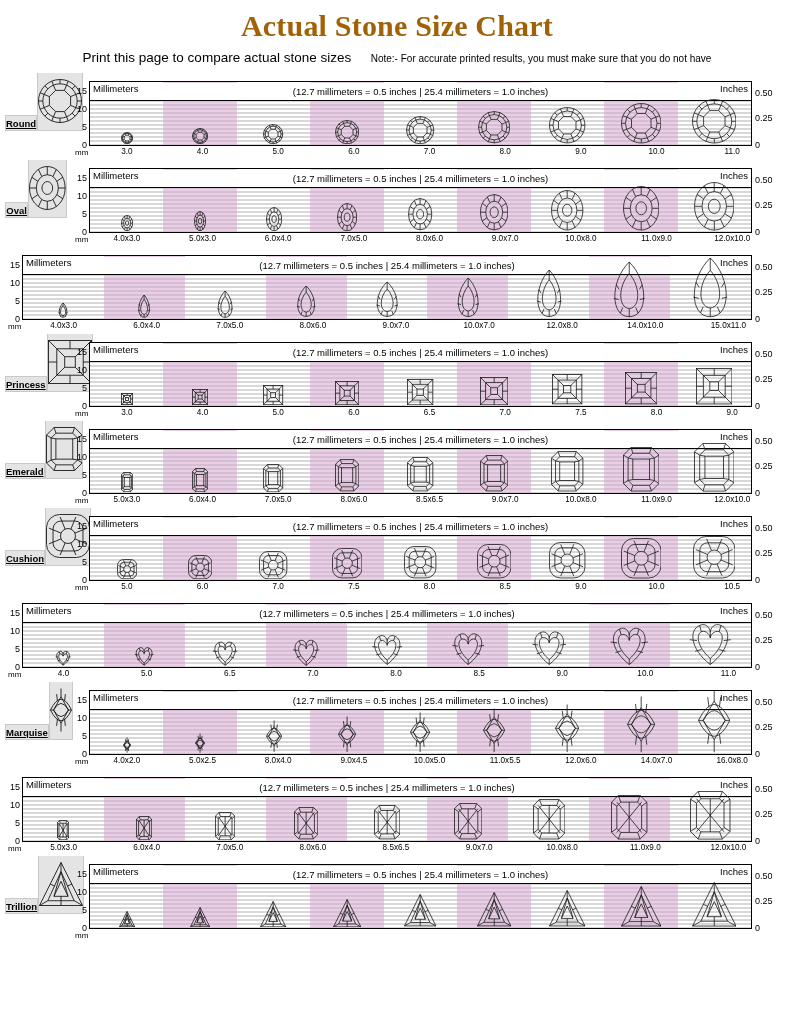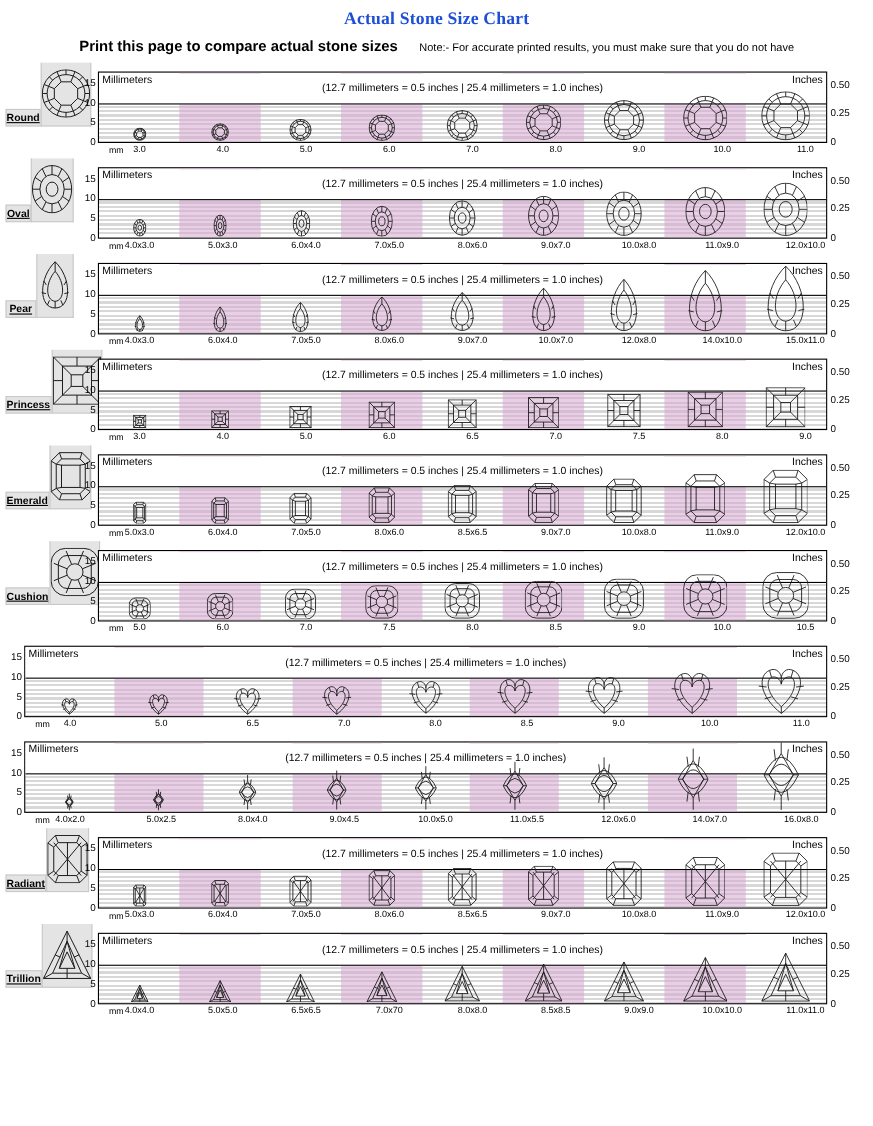"Actual Stone Size Chart" .title { color: #1d4ed8 -> #a16207; font-size: 16px -> 30px }
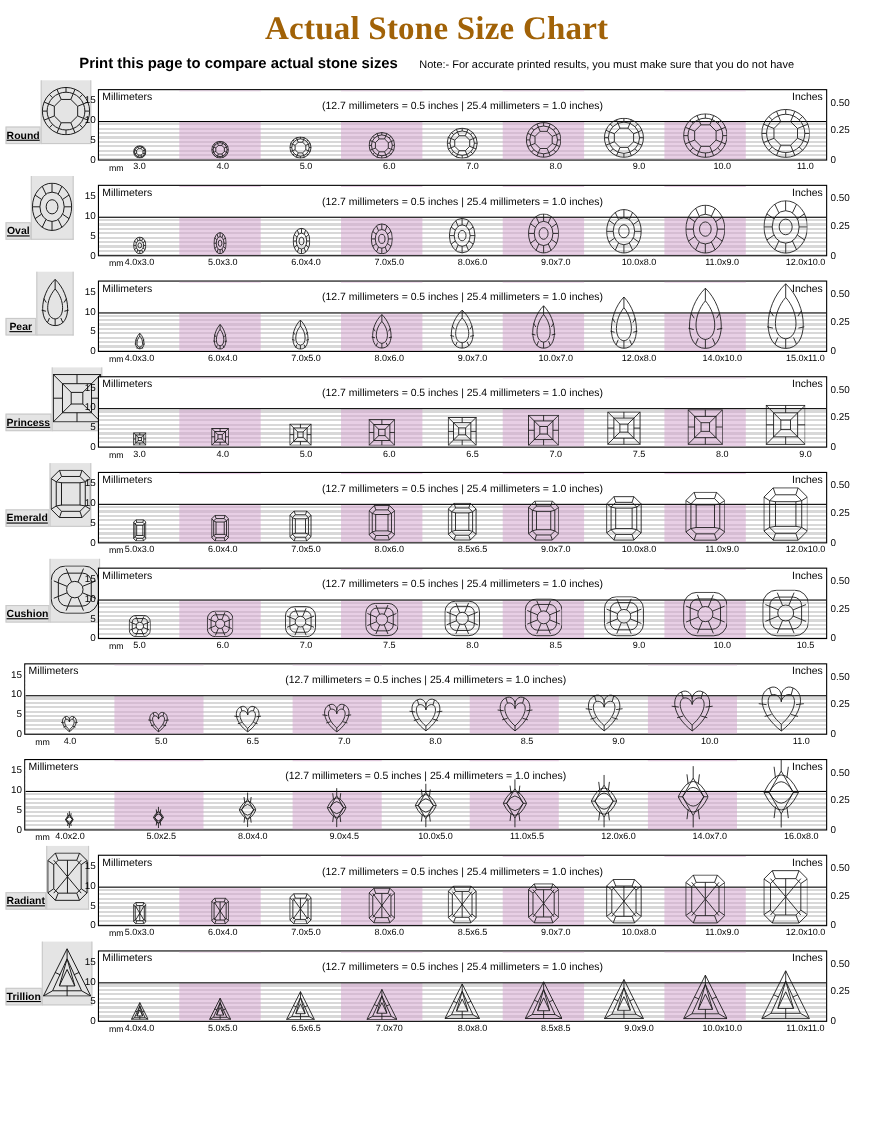"Print this page to compare" .subtitle .bigger { font-weight: bold -> none }
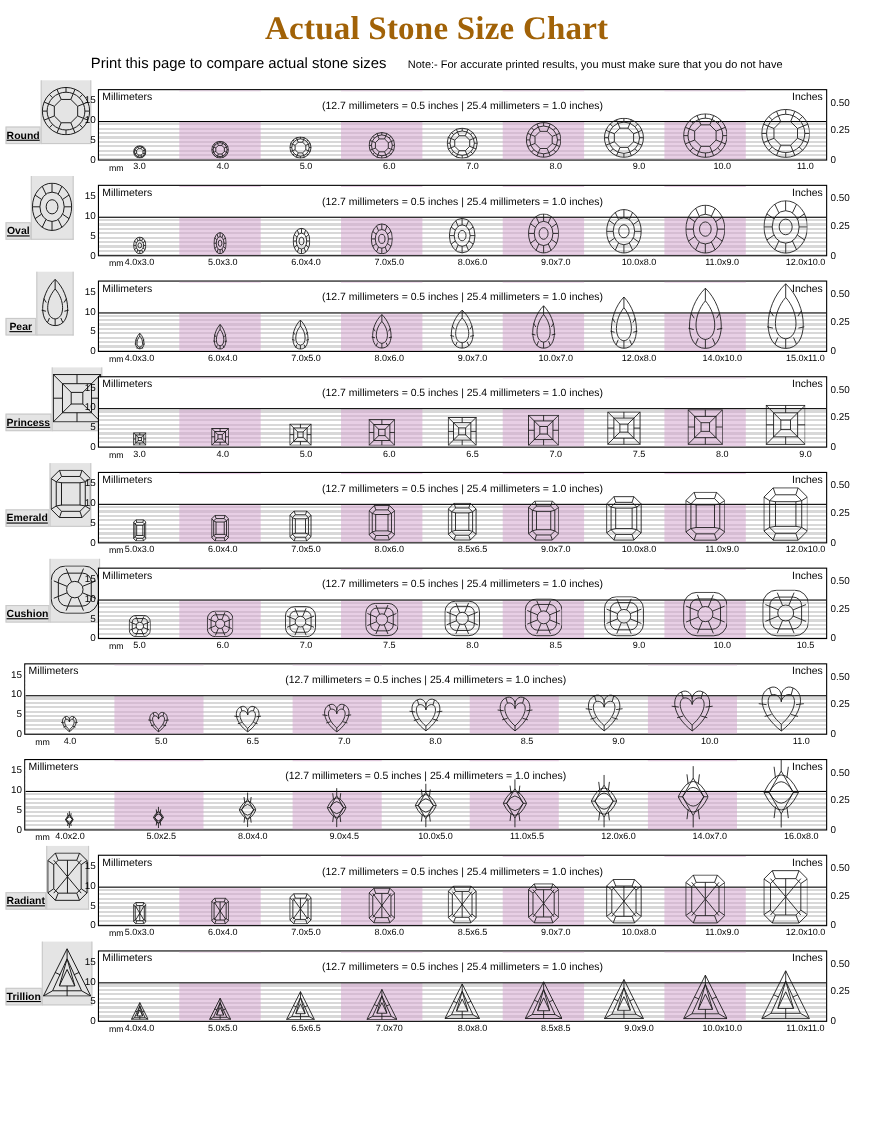"Millimeters" .header-line { height: 28px -> 18px }
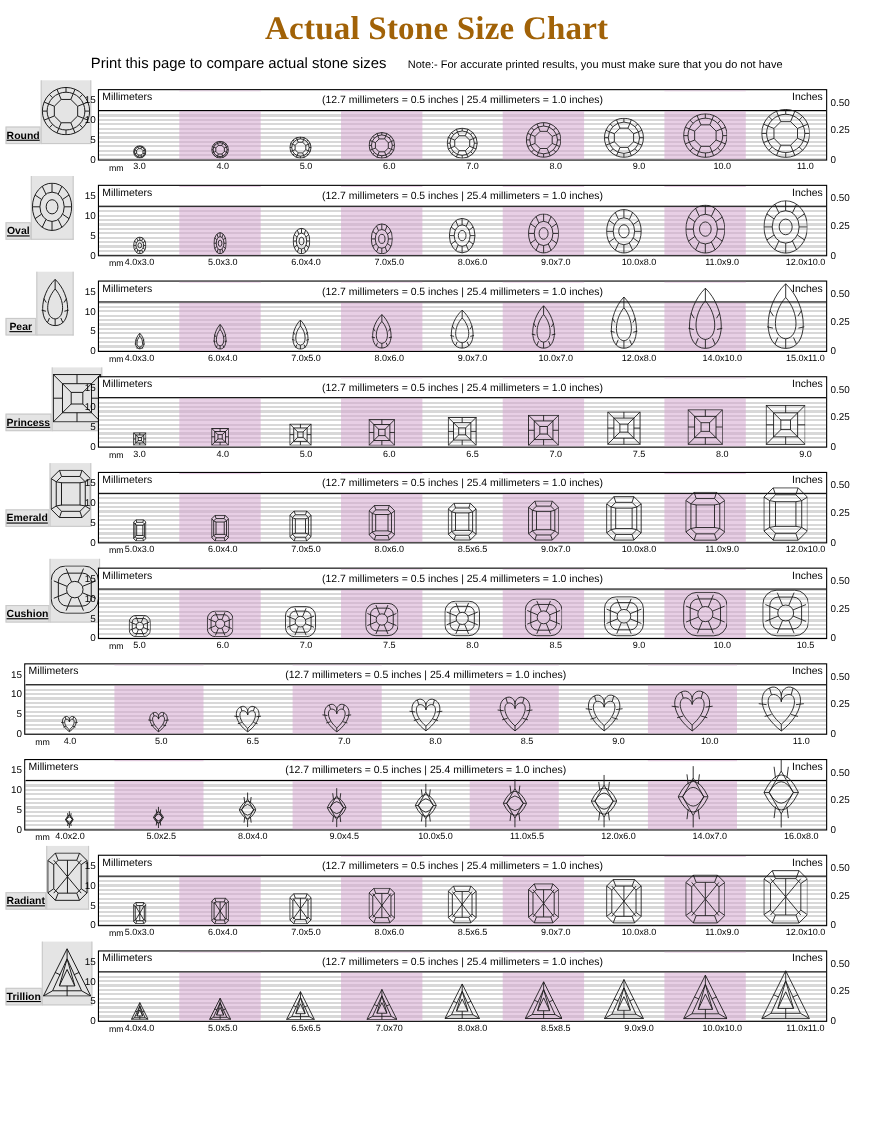"mm" .mm-label { margin-left: 24px -> none }
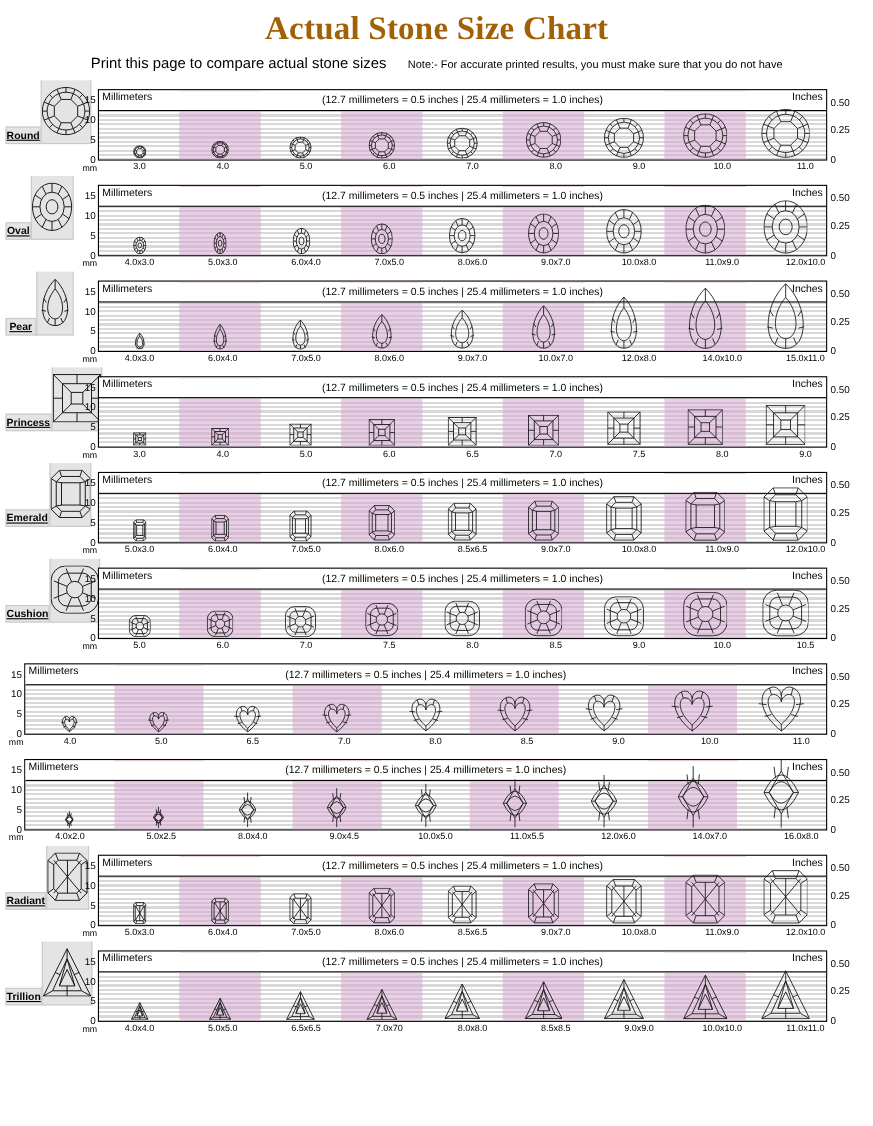"Pear" div.shape-cell { html: <div> <div>Pear</div> <div> <svg> <path></path> <path></path> <line></line> <line></line> <line></line> <line></line> <line></line> <line></line> <line></line> <line></line> </svg> </div> </div> -> none }
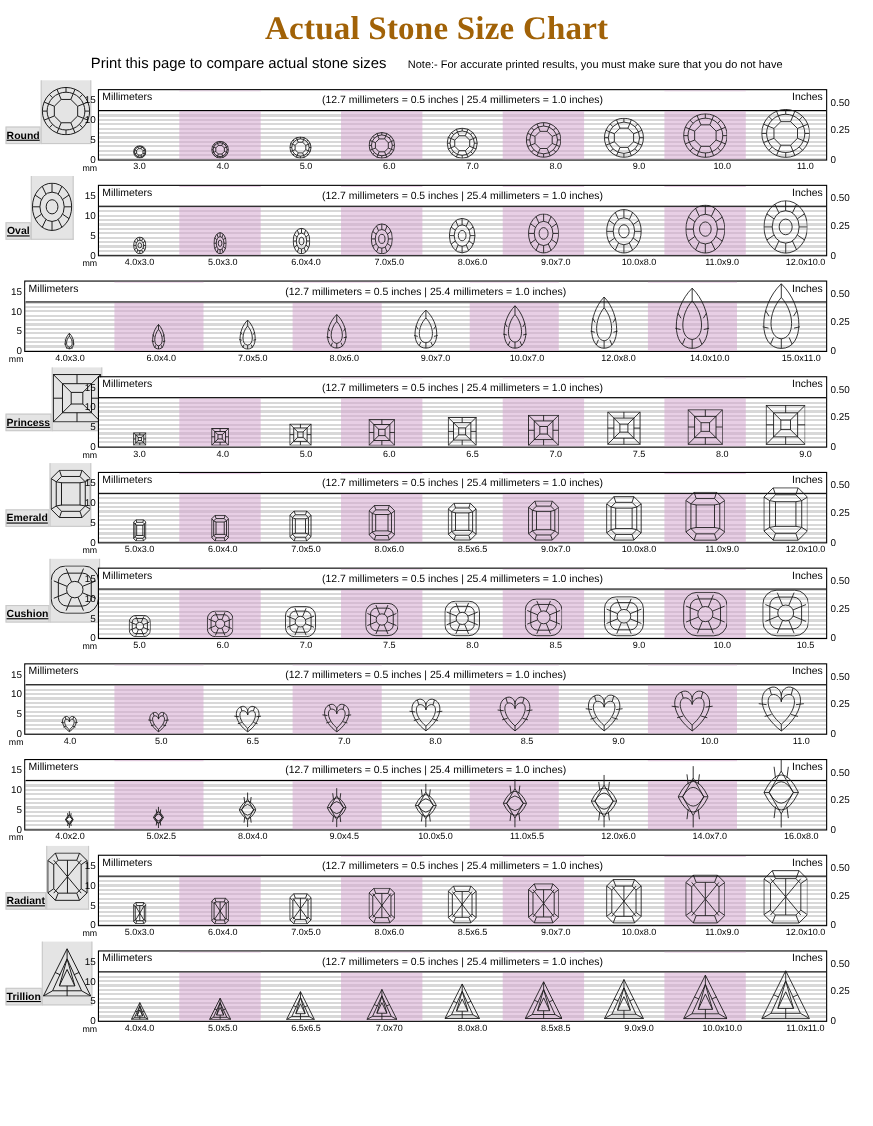"Marquise" div.shape-cell { html: none -> <div> <div>Marquise</div> <div> <svg> <path></path> <path></path> <line></line> <line></line> <line></line> <line></line> <line></line> <line></line> <line></line> <line></line> <line></line> <line></line> <line></line> <line></line> </svg> </div> </div> }
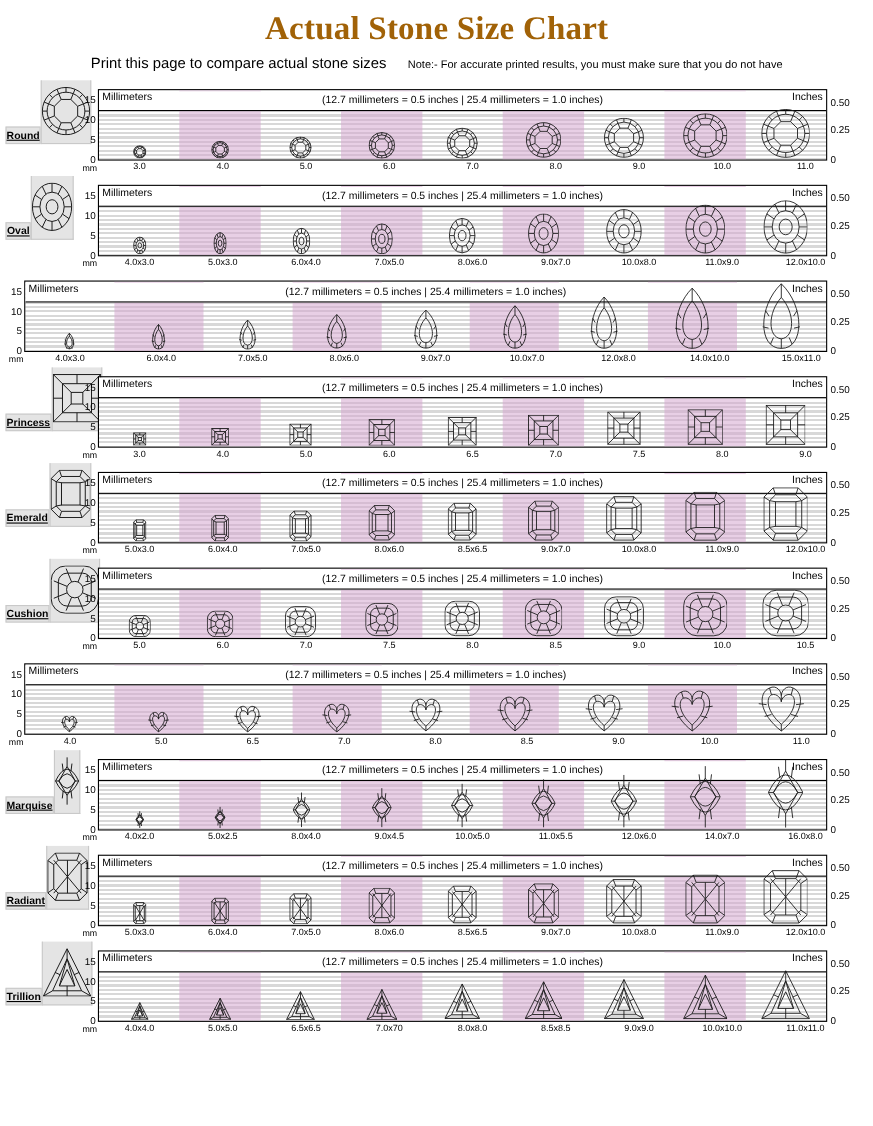"Radiant" div.shape-cell { html: <div> <div>Radiant</div> <div> <svg> <polygon></polygon> <polygon></polygon> <line></line> <line></line> <line></line> <line></line> <line></line> <line></line> <line></line> <line></line> <line></line> <line></line> <line></line> </svg> </div> </div> -> none }
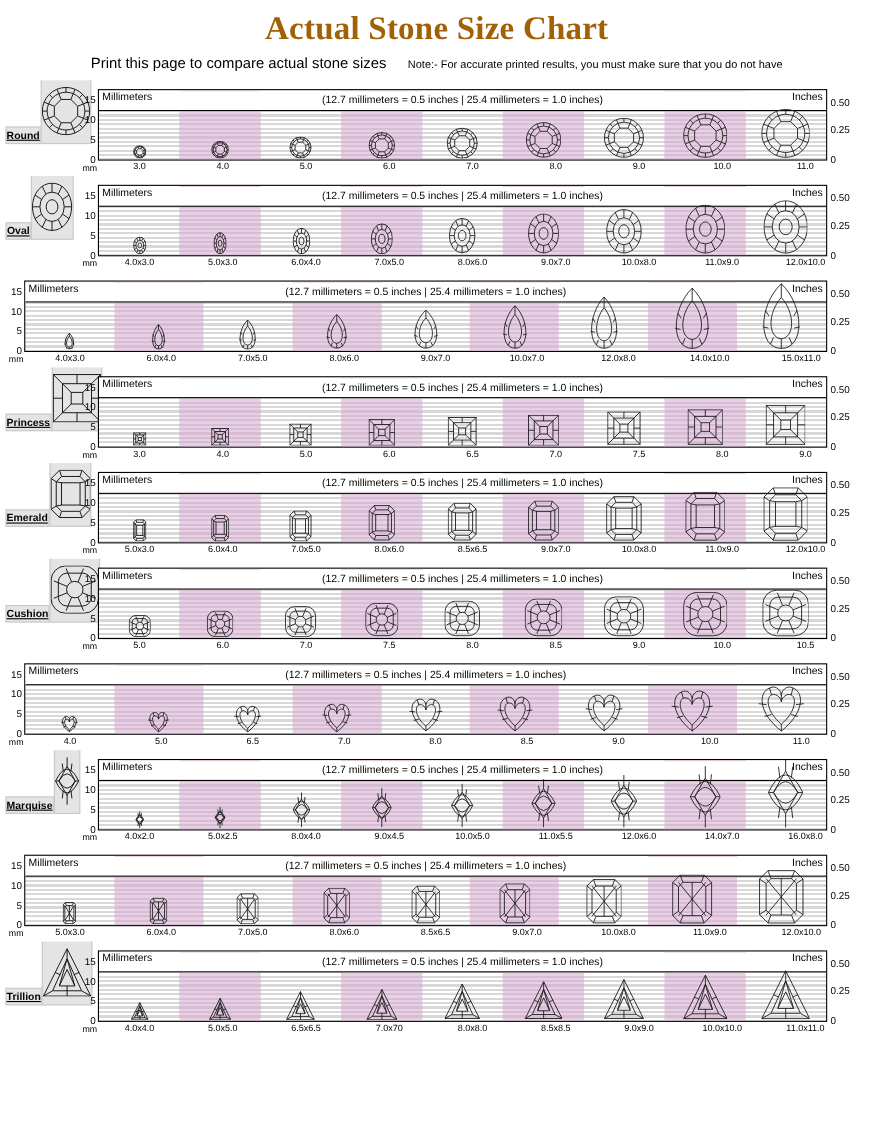"4.0x4.0" div.xticks { html: <div> <div>4.0x4.0</div> <div>5.0x5.0</div> <div>6.5x6.5</div> <div>7.0x70</div> <div>8.0x8.0</div> <div>8.5x8.5</div> <div>9.0x9.0</div> <div>10.0x10.0</div> <div>11.0x11.0</div> </div> -> none }
